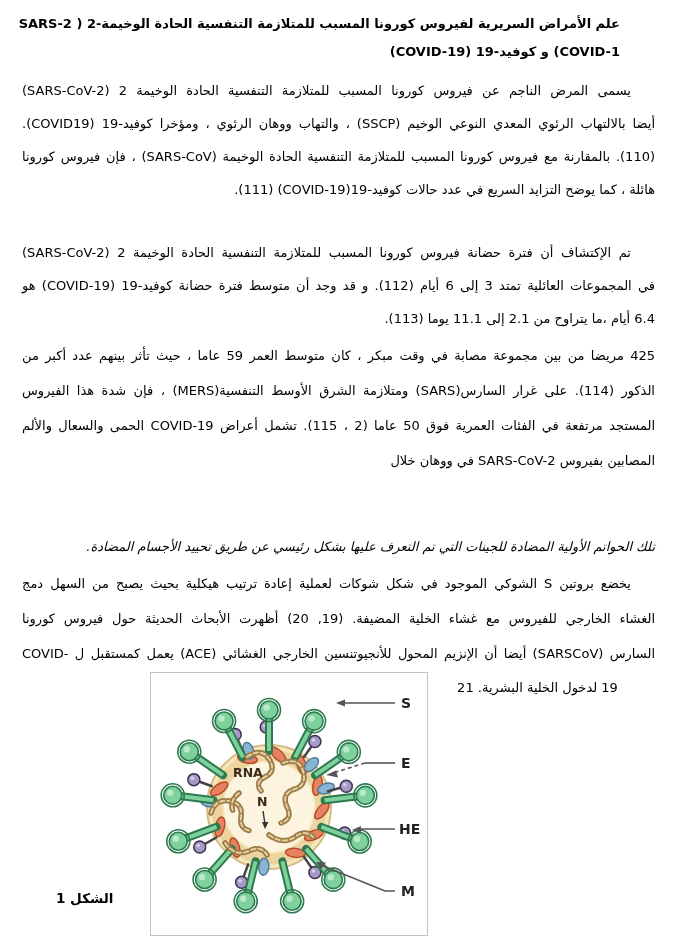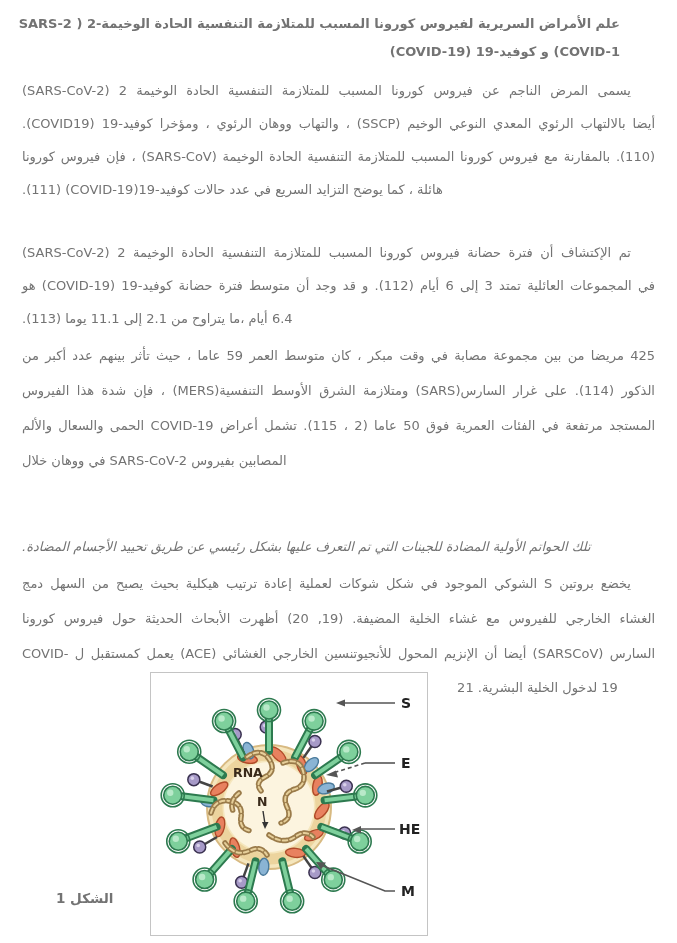"علم الأمراض السريرية لفيروس كورونا" #page { color: #737373 -> #000000 }
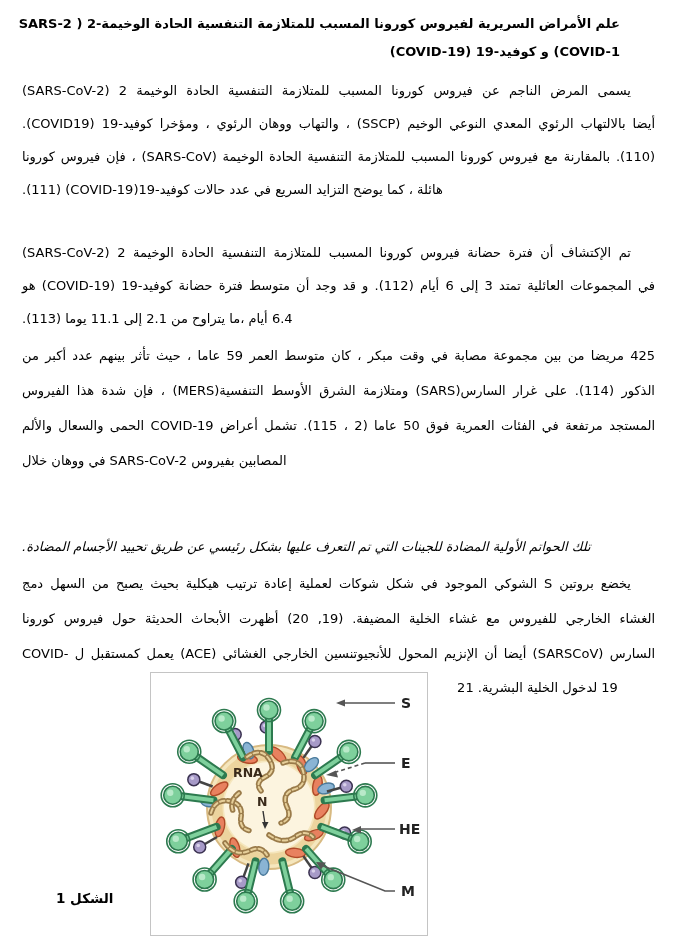"هائلة ، كما يوضح التزايد" .al-c { text-align: left -> right }
